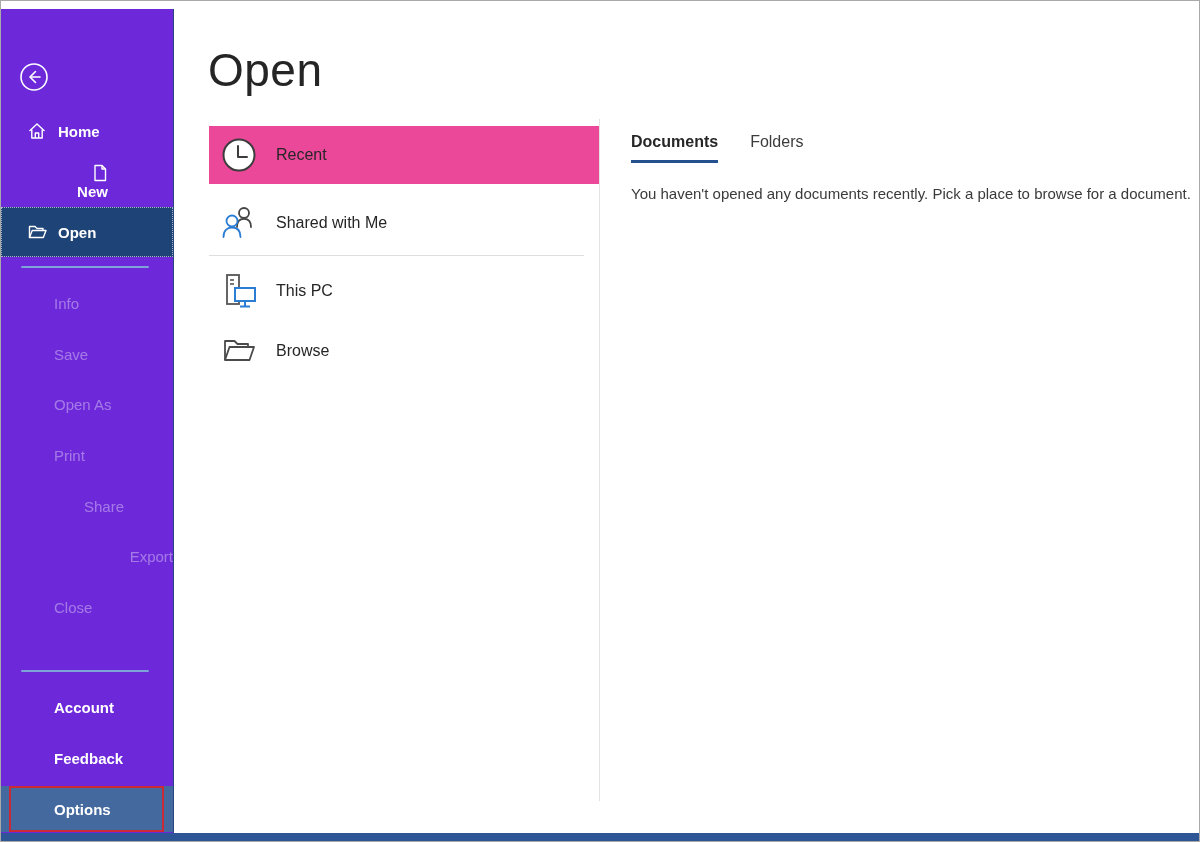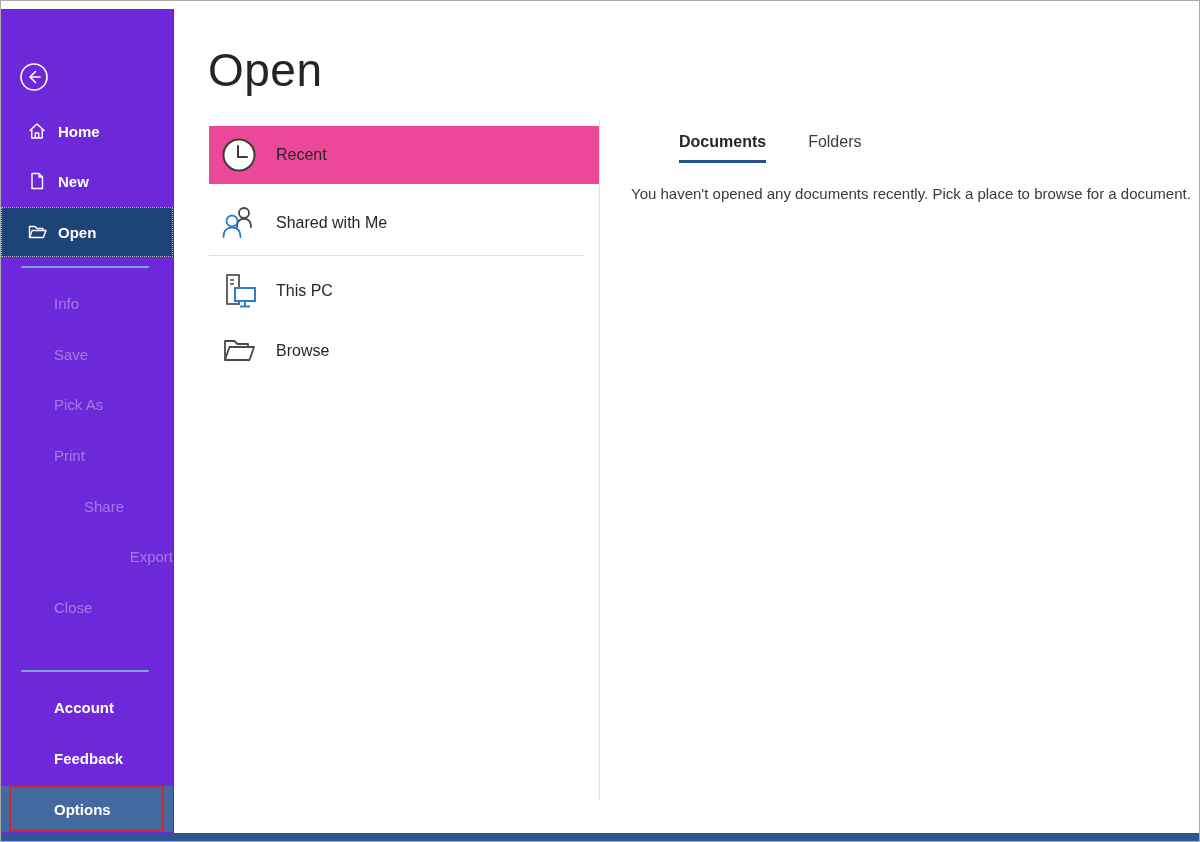"Documents" .tabs { gap: 42px -> 32px; margin-left: 48px -> none }
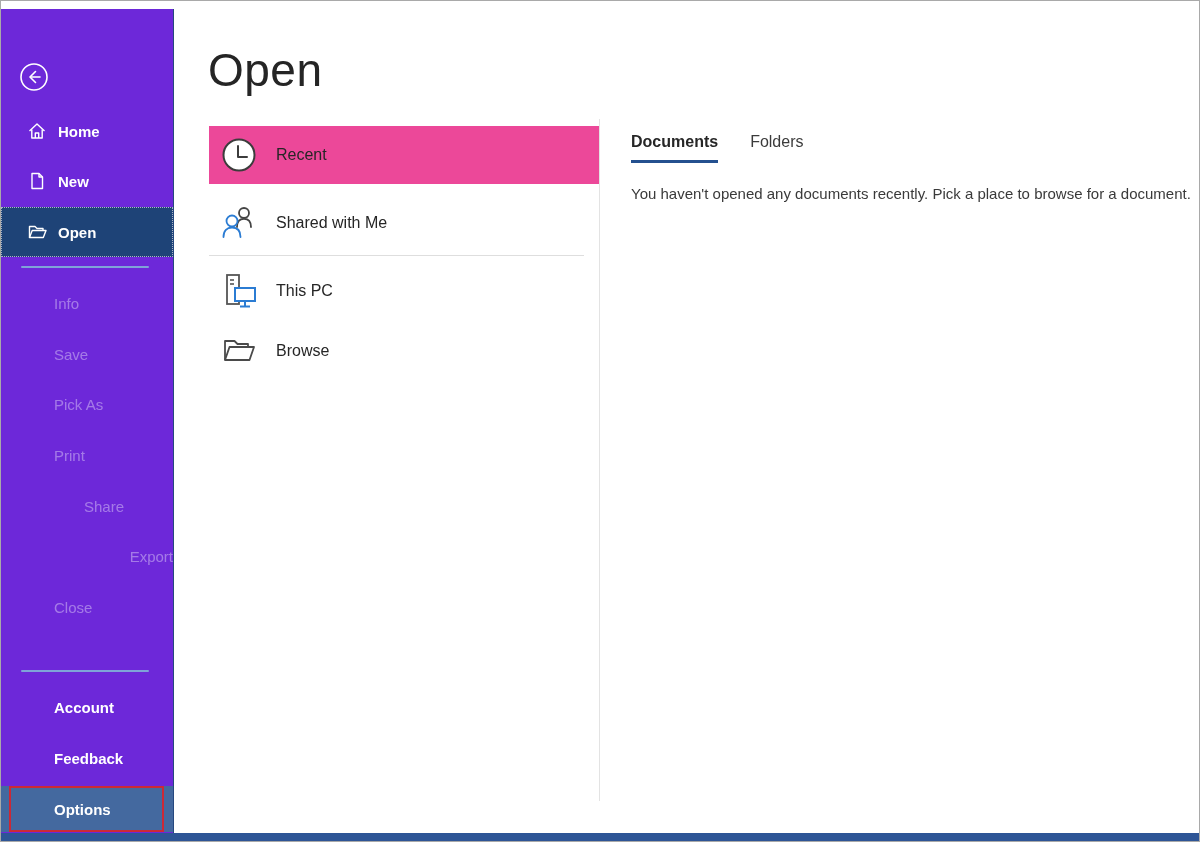"New" .nav-new { flex-direction: none -> column }
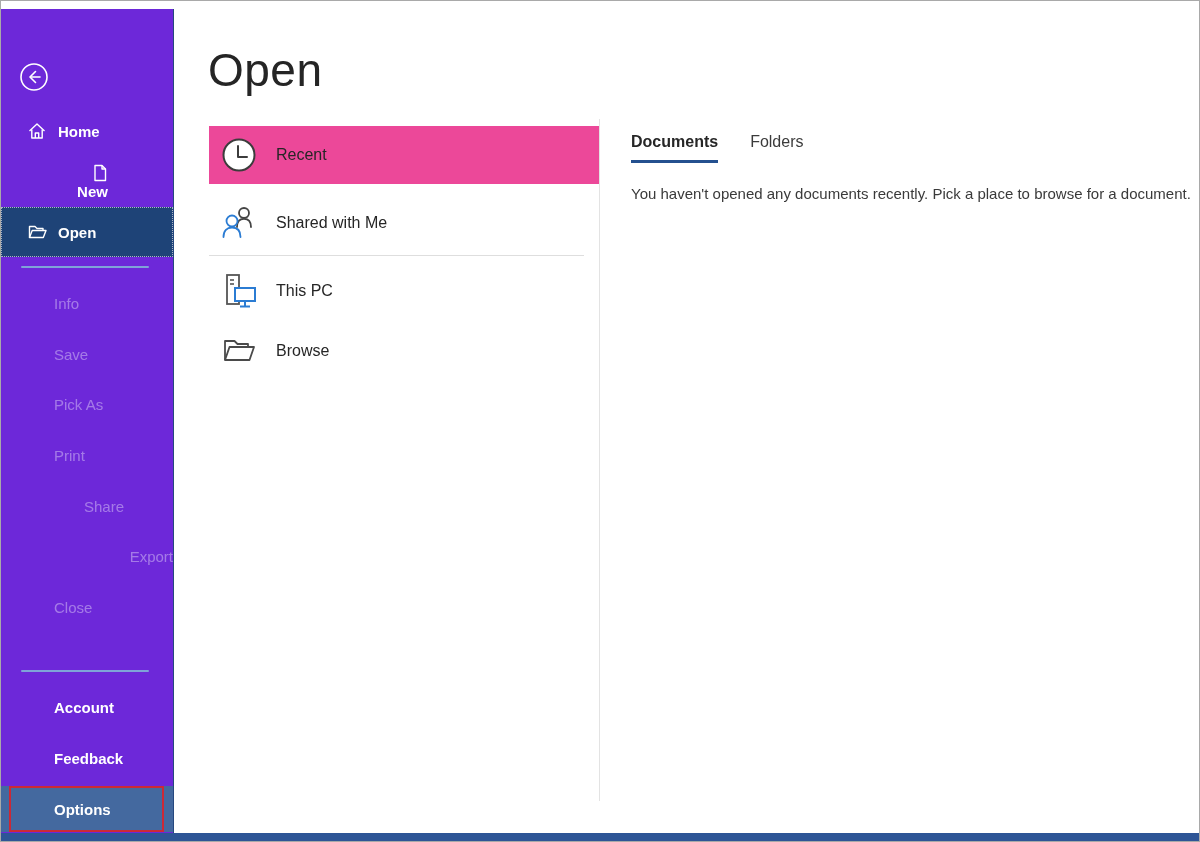"Pick As" span { text: Pick -> Open }
